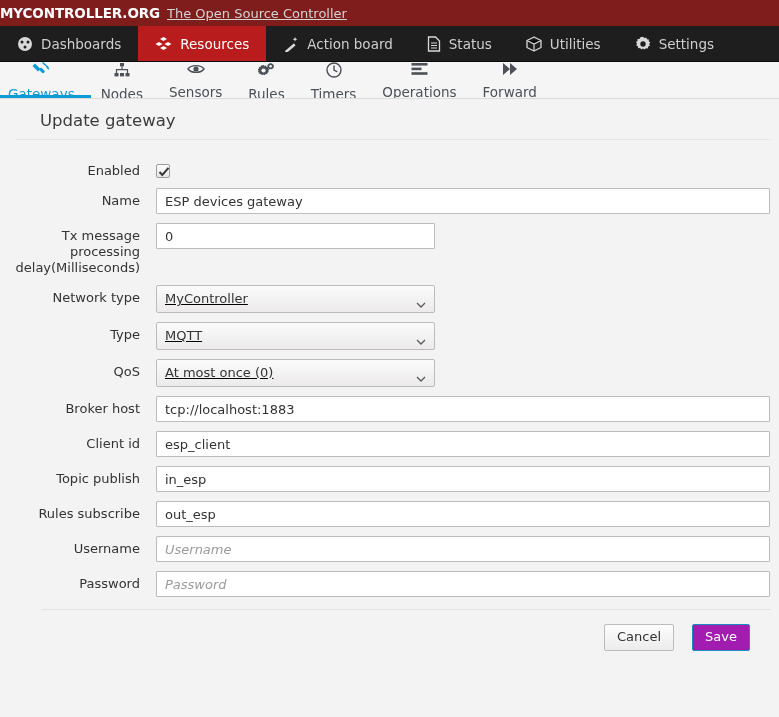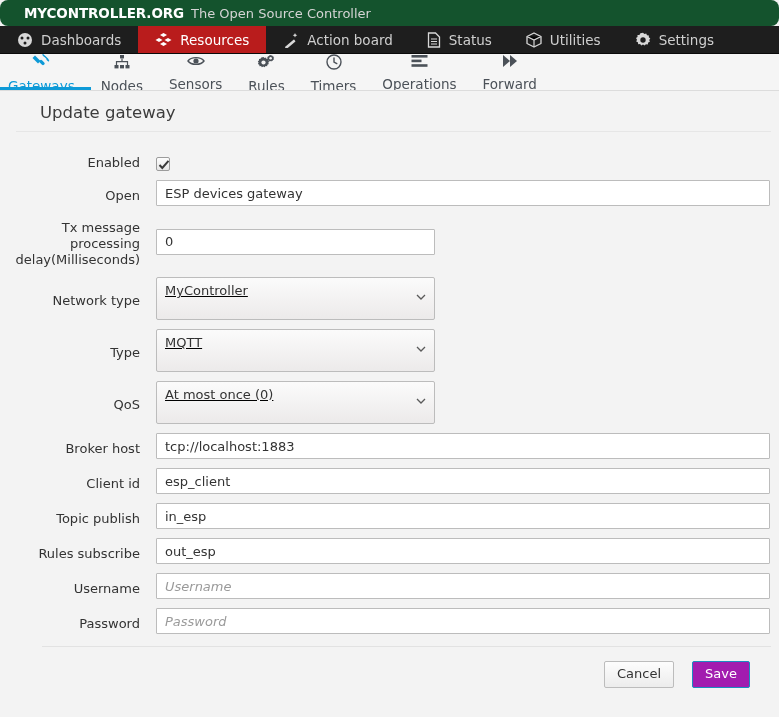"MYCONTROLLER.ORG" .brandbar { background: #14532d -> #7f1d1d; border-radius: 8px -> none; padding-left: 24px -> 0 }
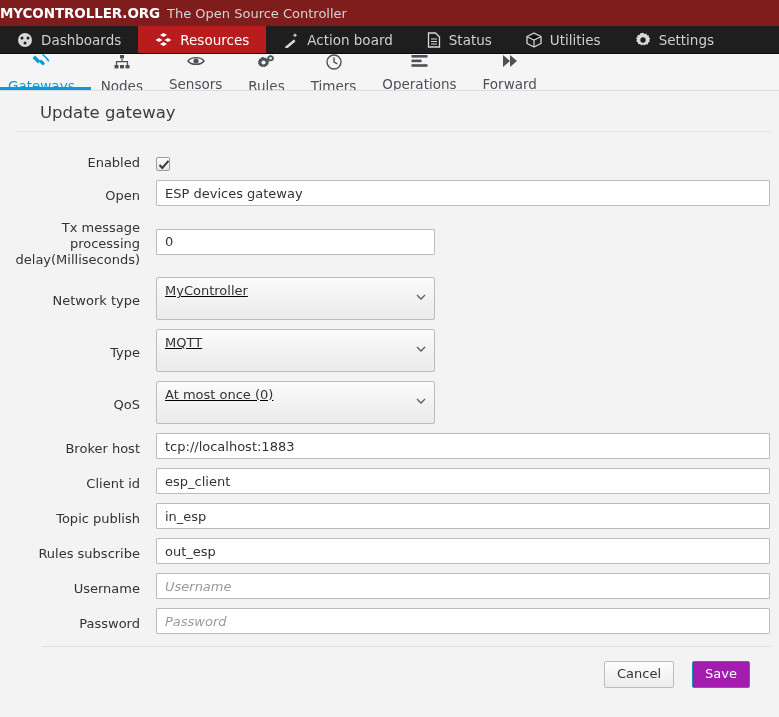"The Open Source Controller" .brand-tag { text-decoration: none -> underline }
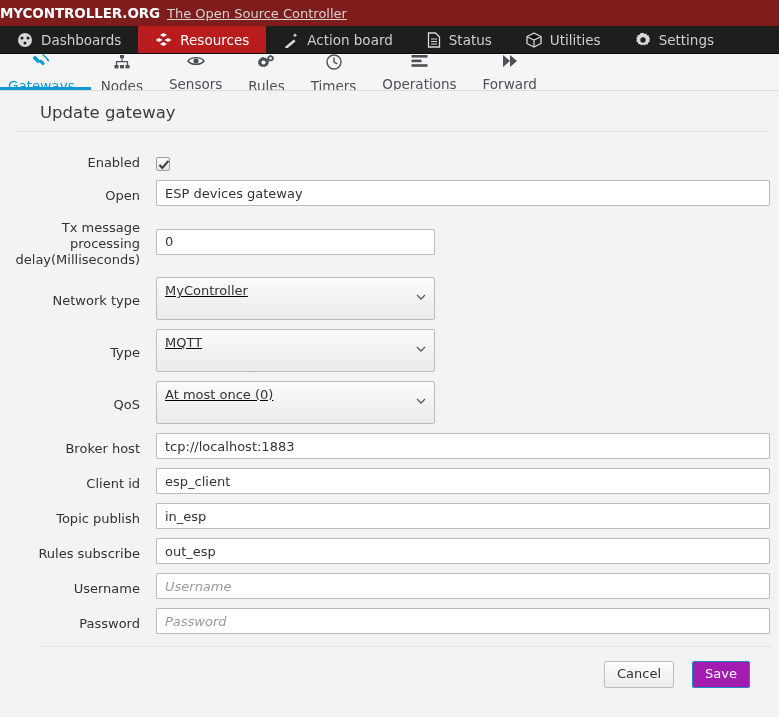"Dashboards" .mainnav { height: 28px -> 36px }
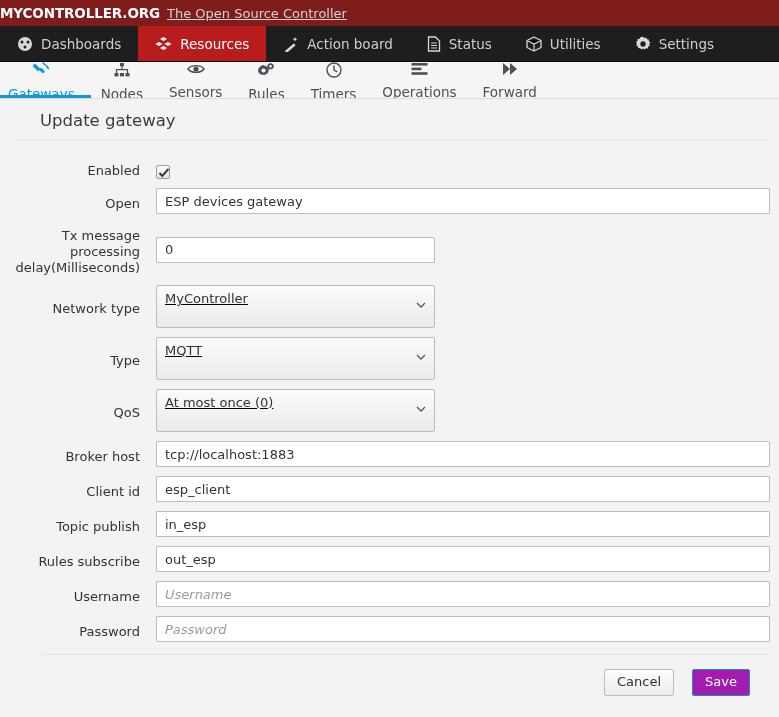"Enabled" .row { align-items: center -> flex-start }
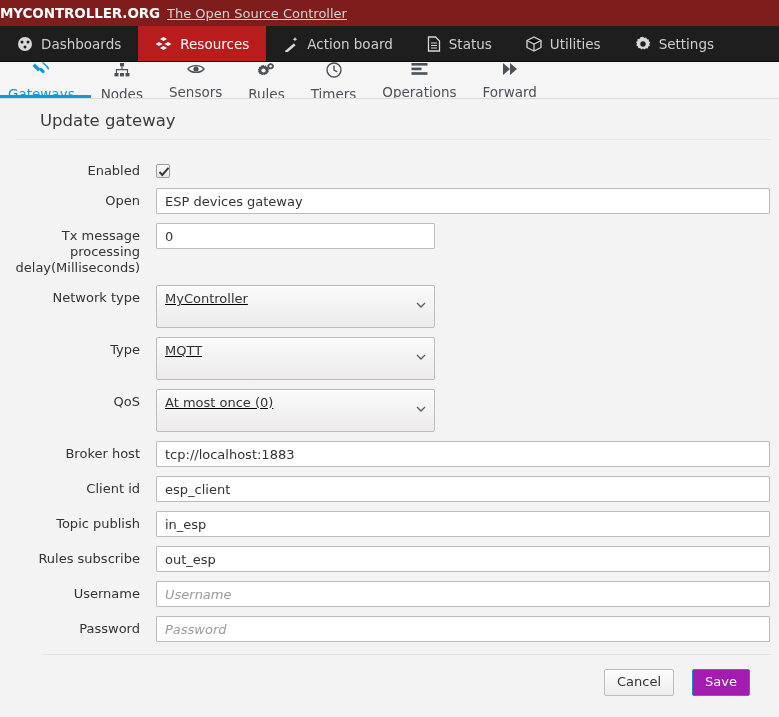"Open" div.lbl { text: Open -> Name }
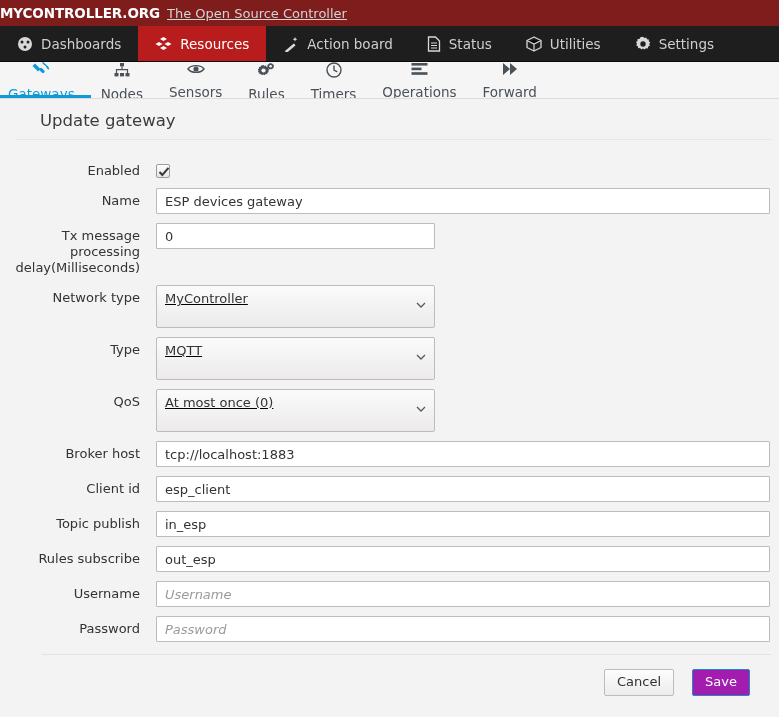"MyController" .sel { height: 43px -> 28px }
